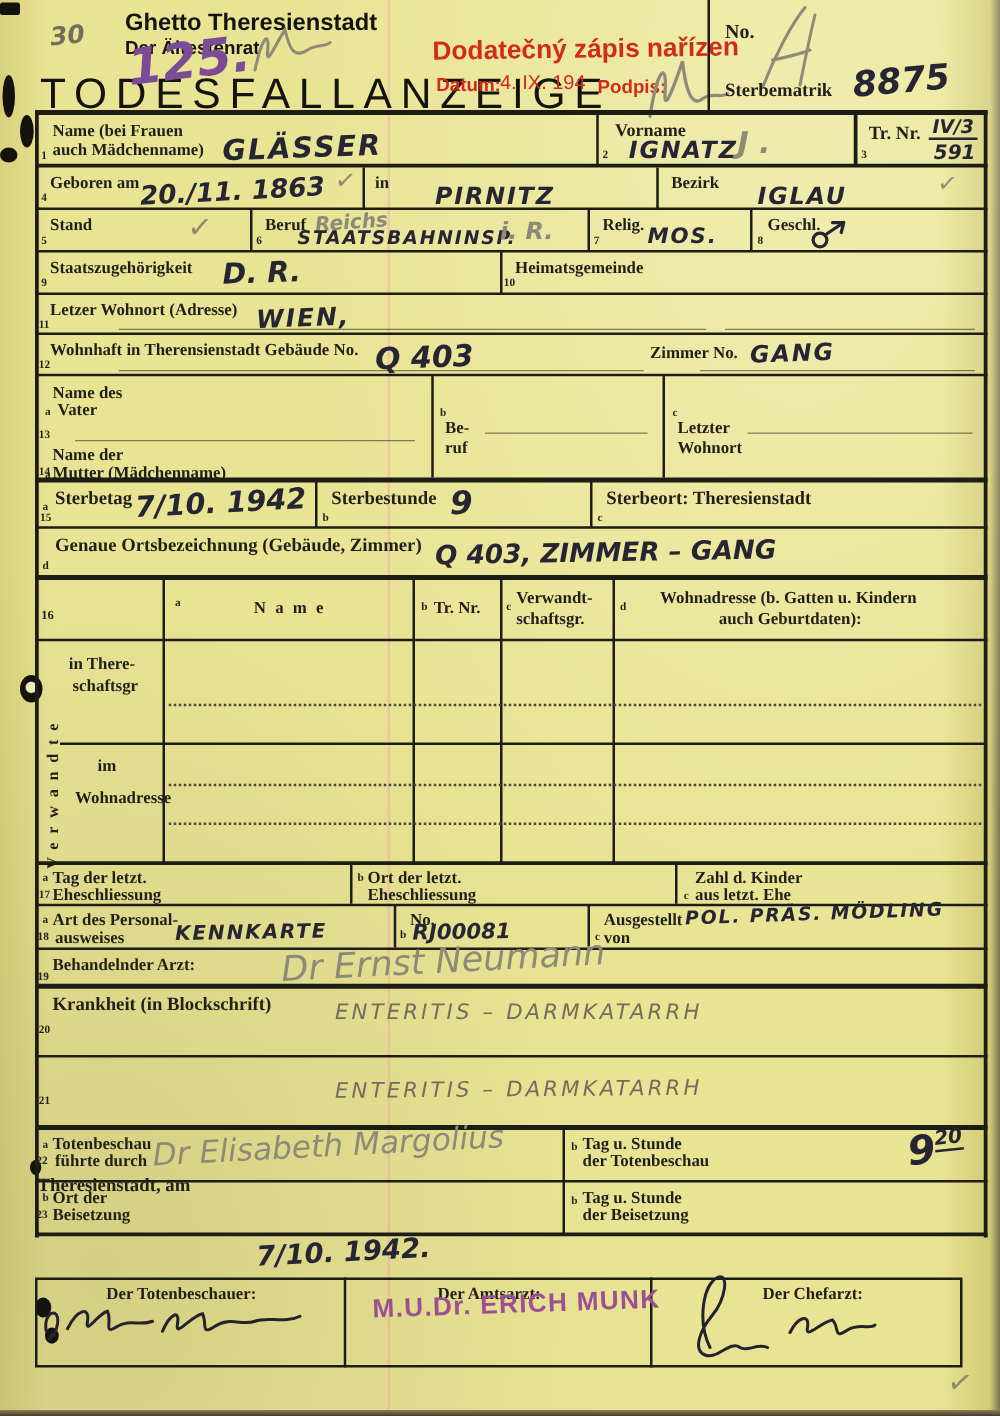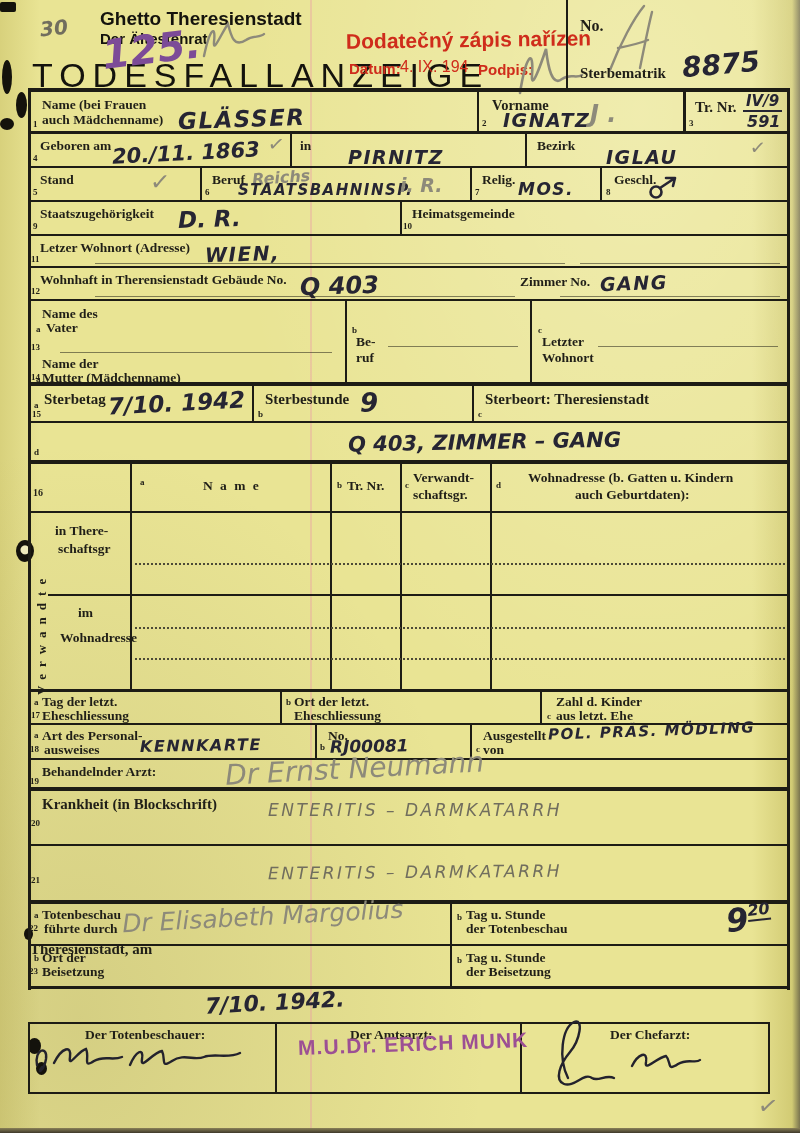"IV/9" div.hw { text: IV/9 -> IV/3 }
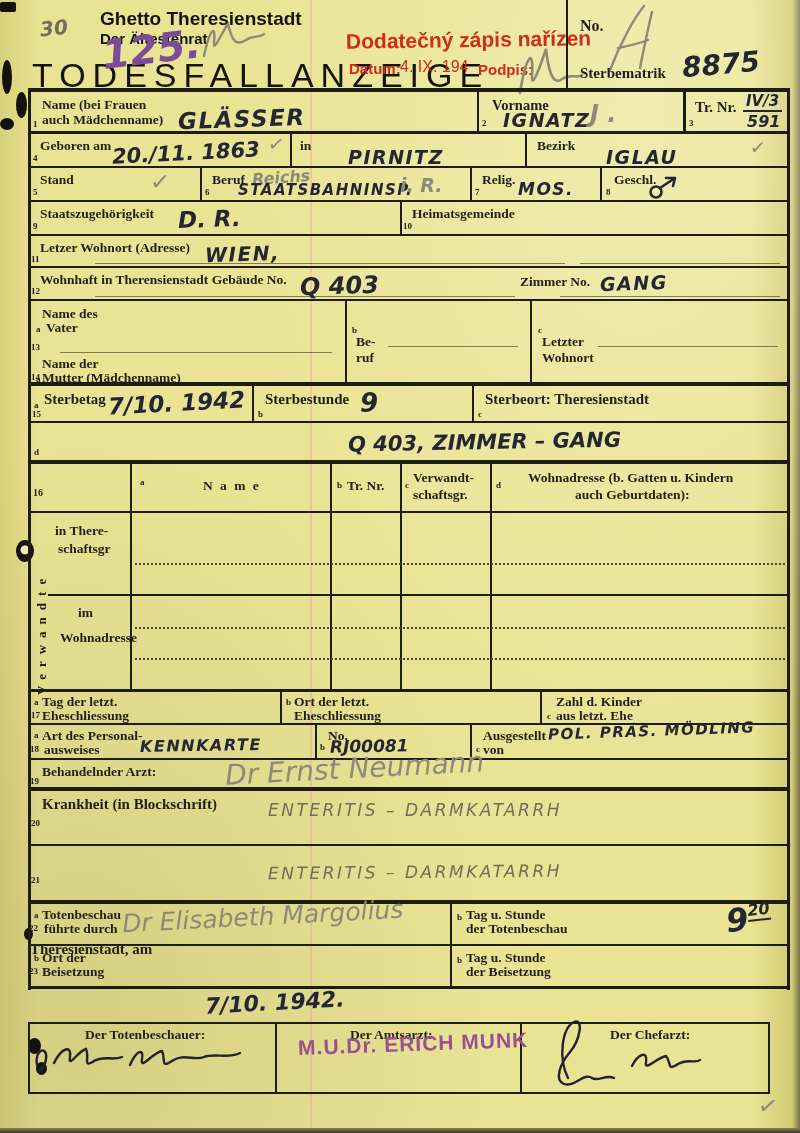"Genaue Ortsbezeichnung (Gebäude, Zimmer)" div.lbl { html: none -> <div>Genaue Ortsbezeichnung (Gebäude, Zimmer)</div> }
